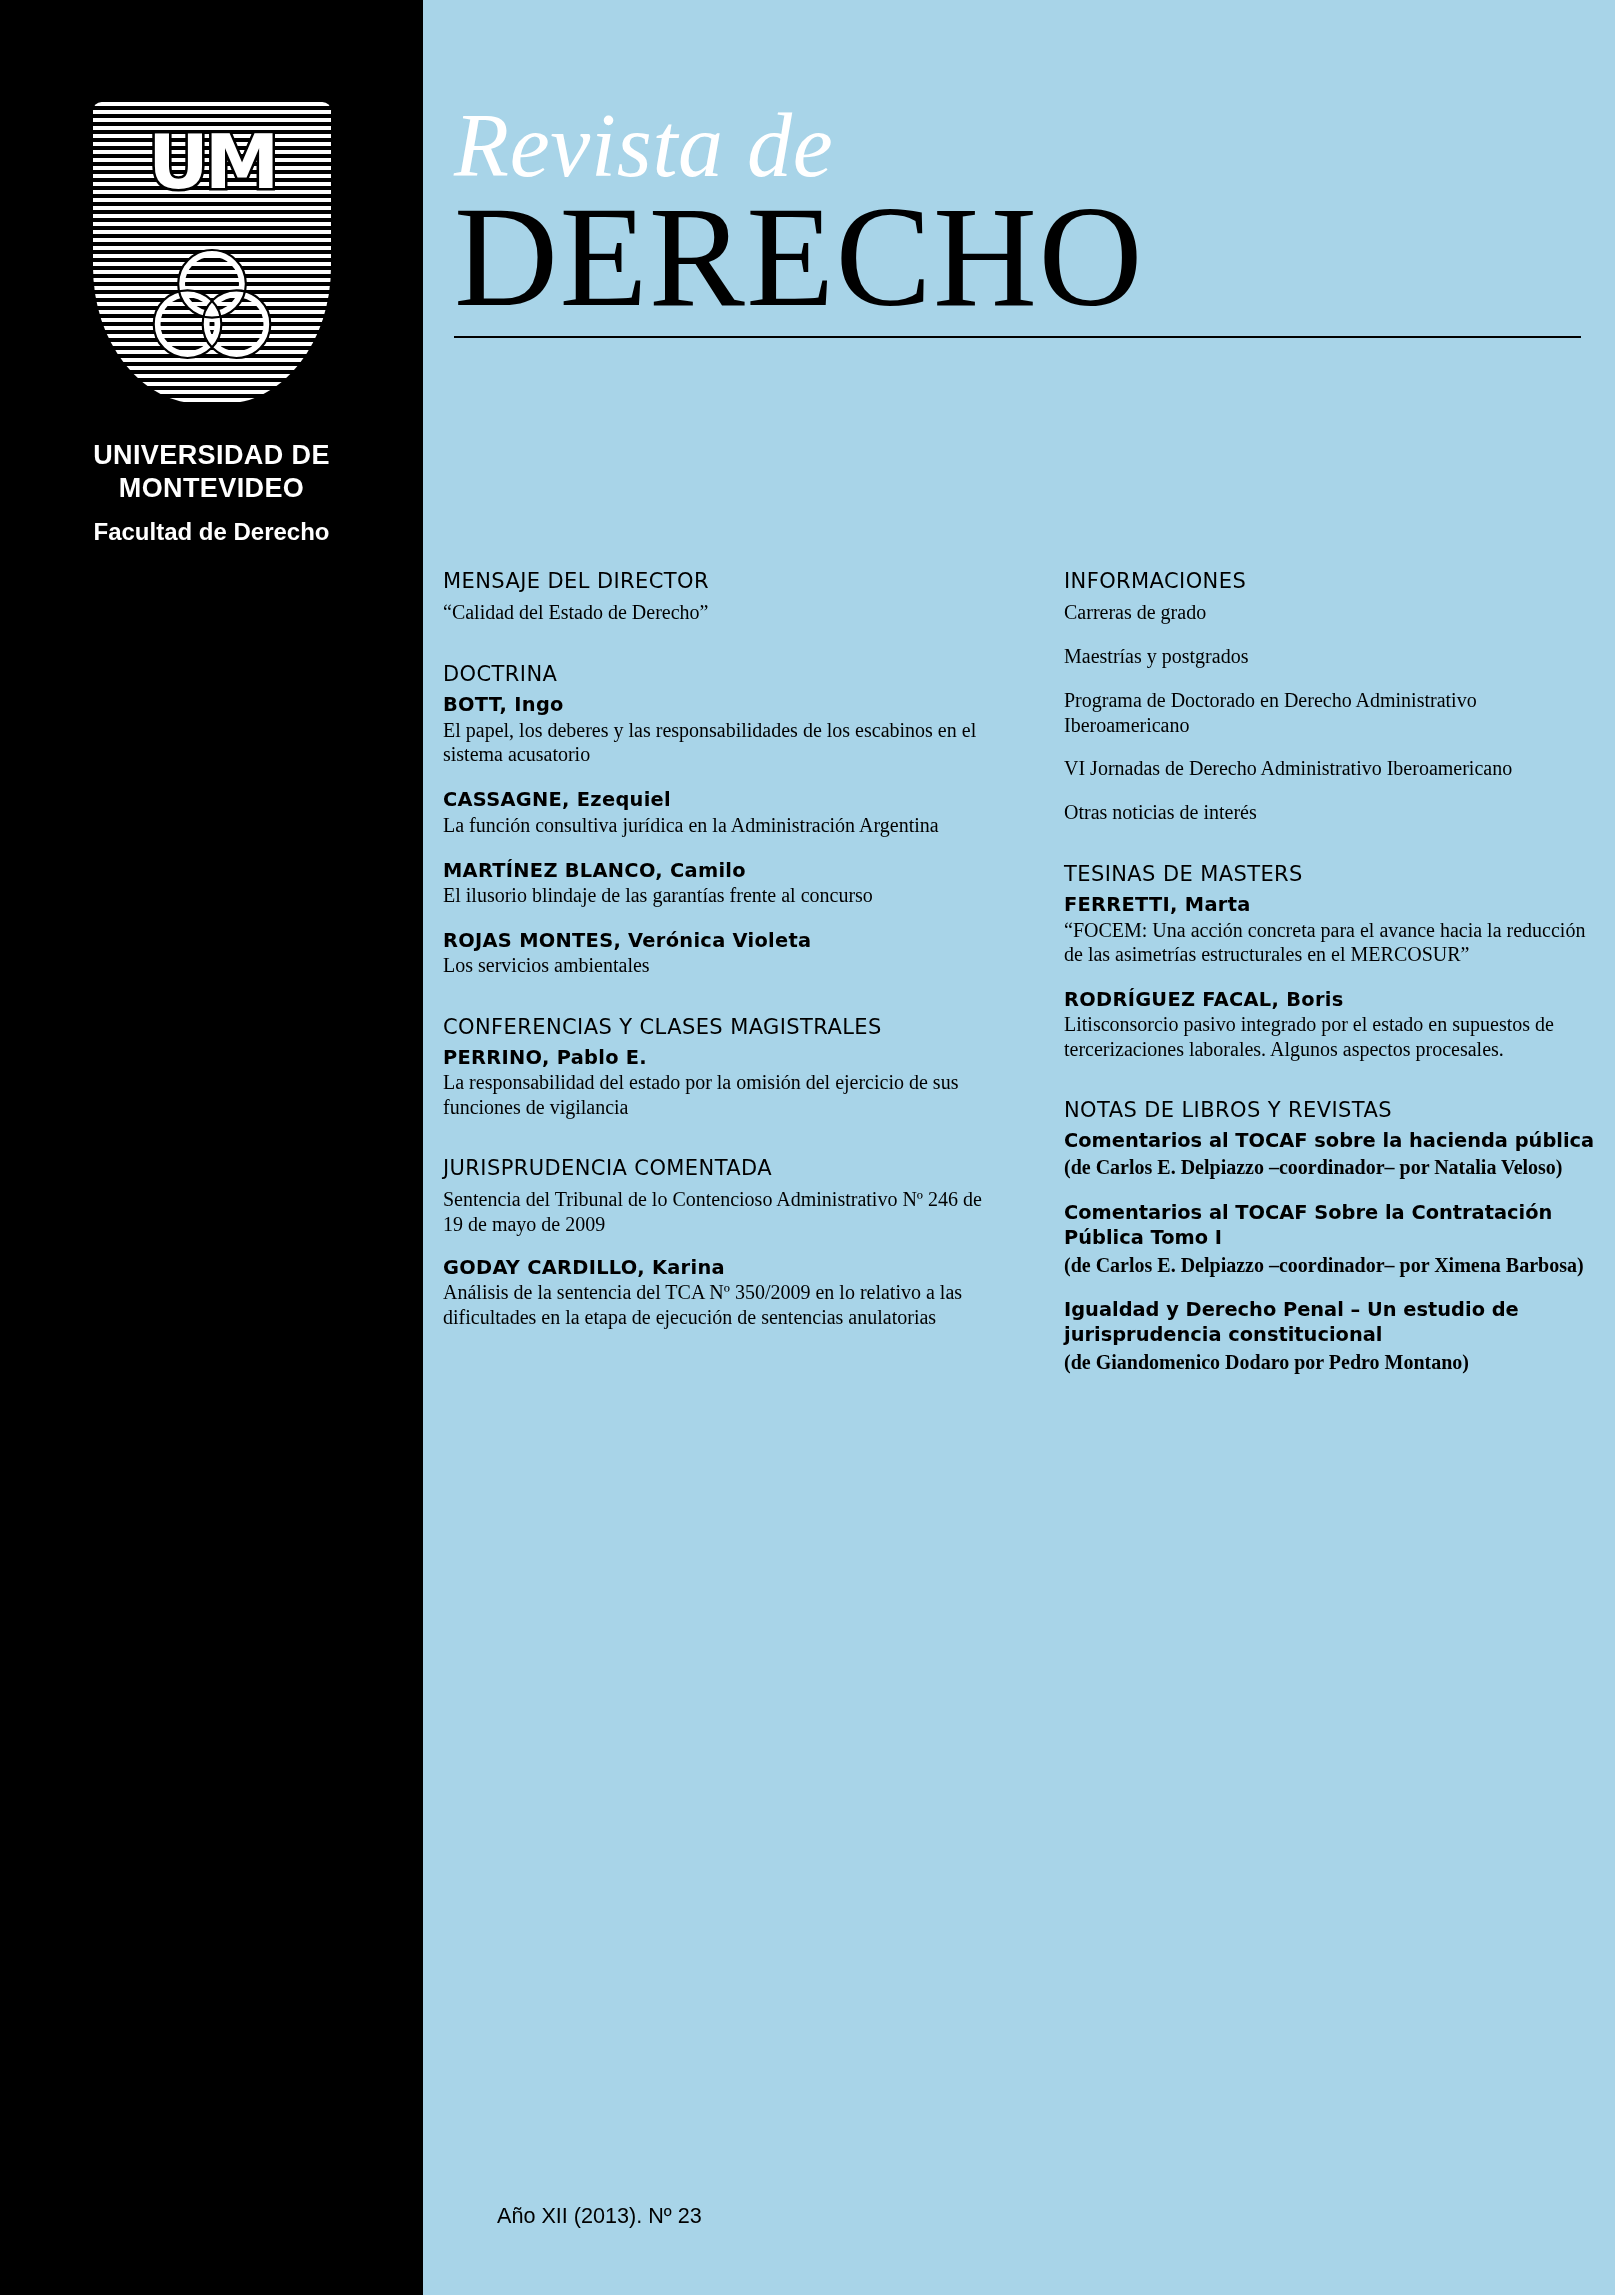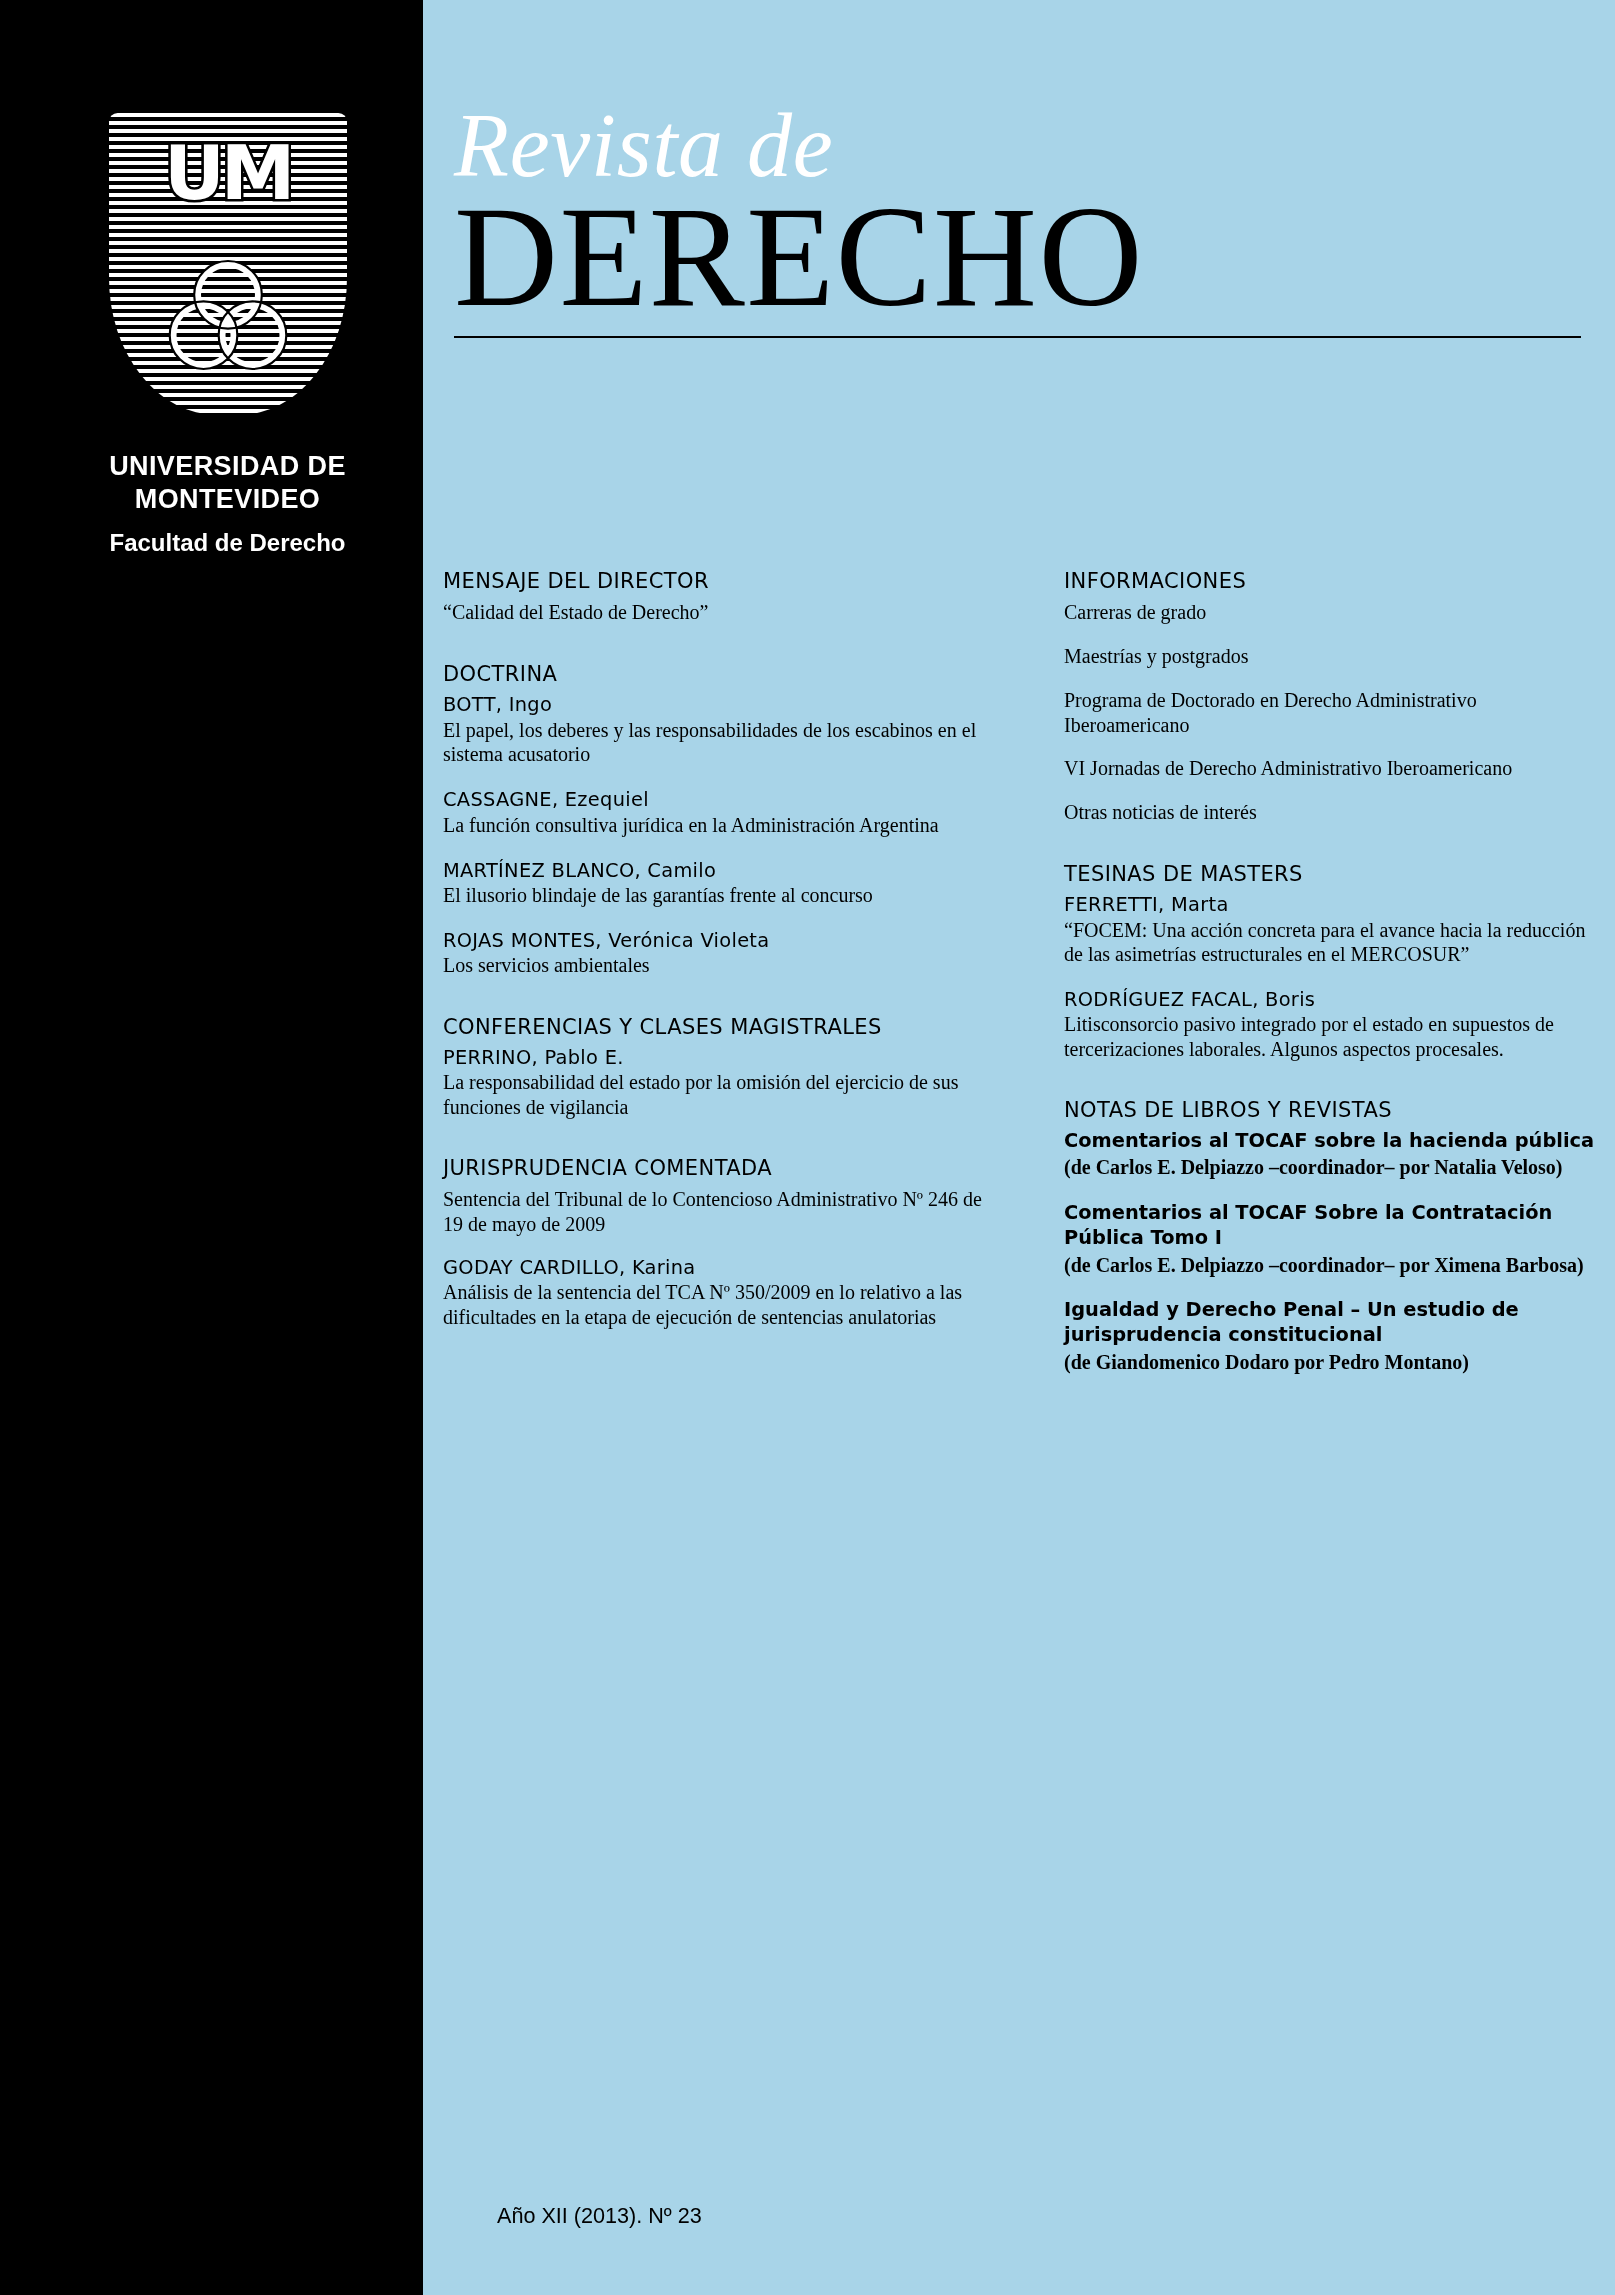"UM" .logo-wrap { padding-left: 16px -> none; top: 113px -> 102px }
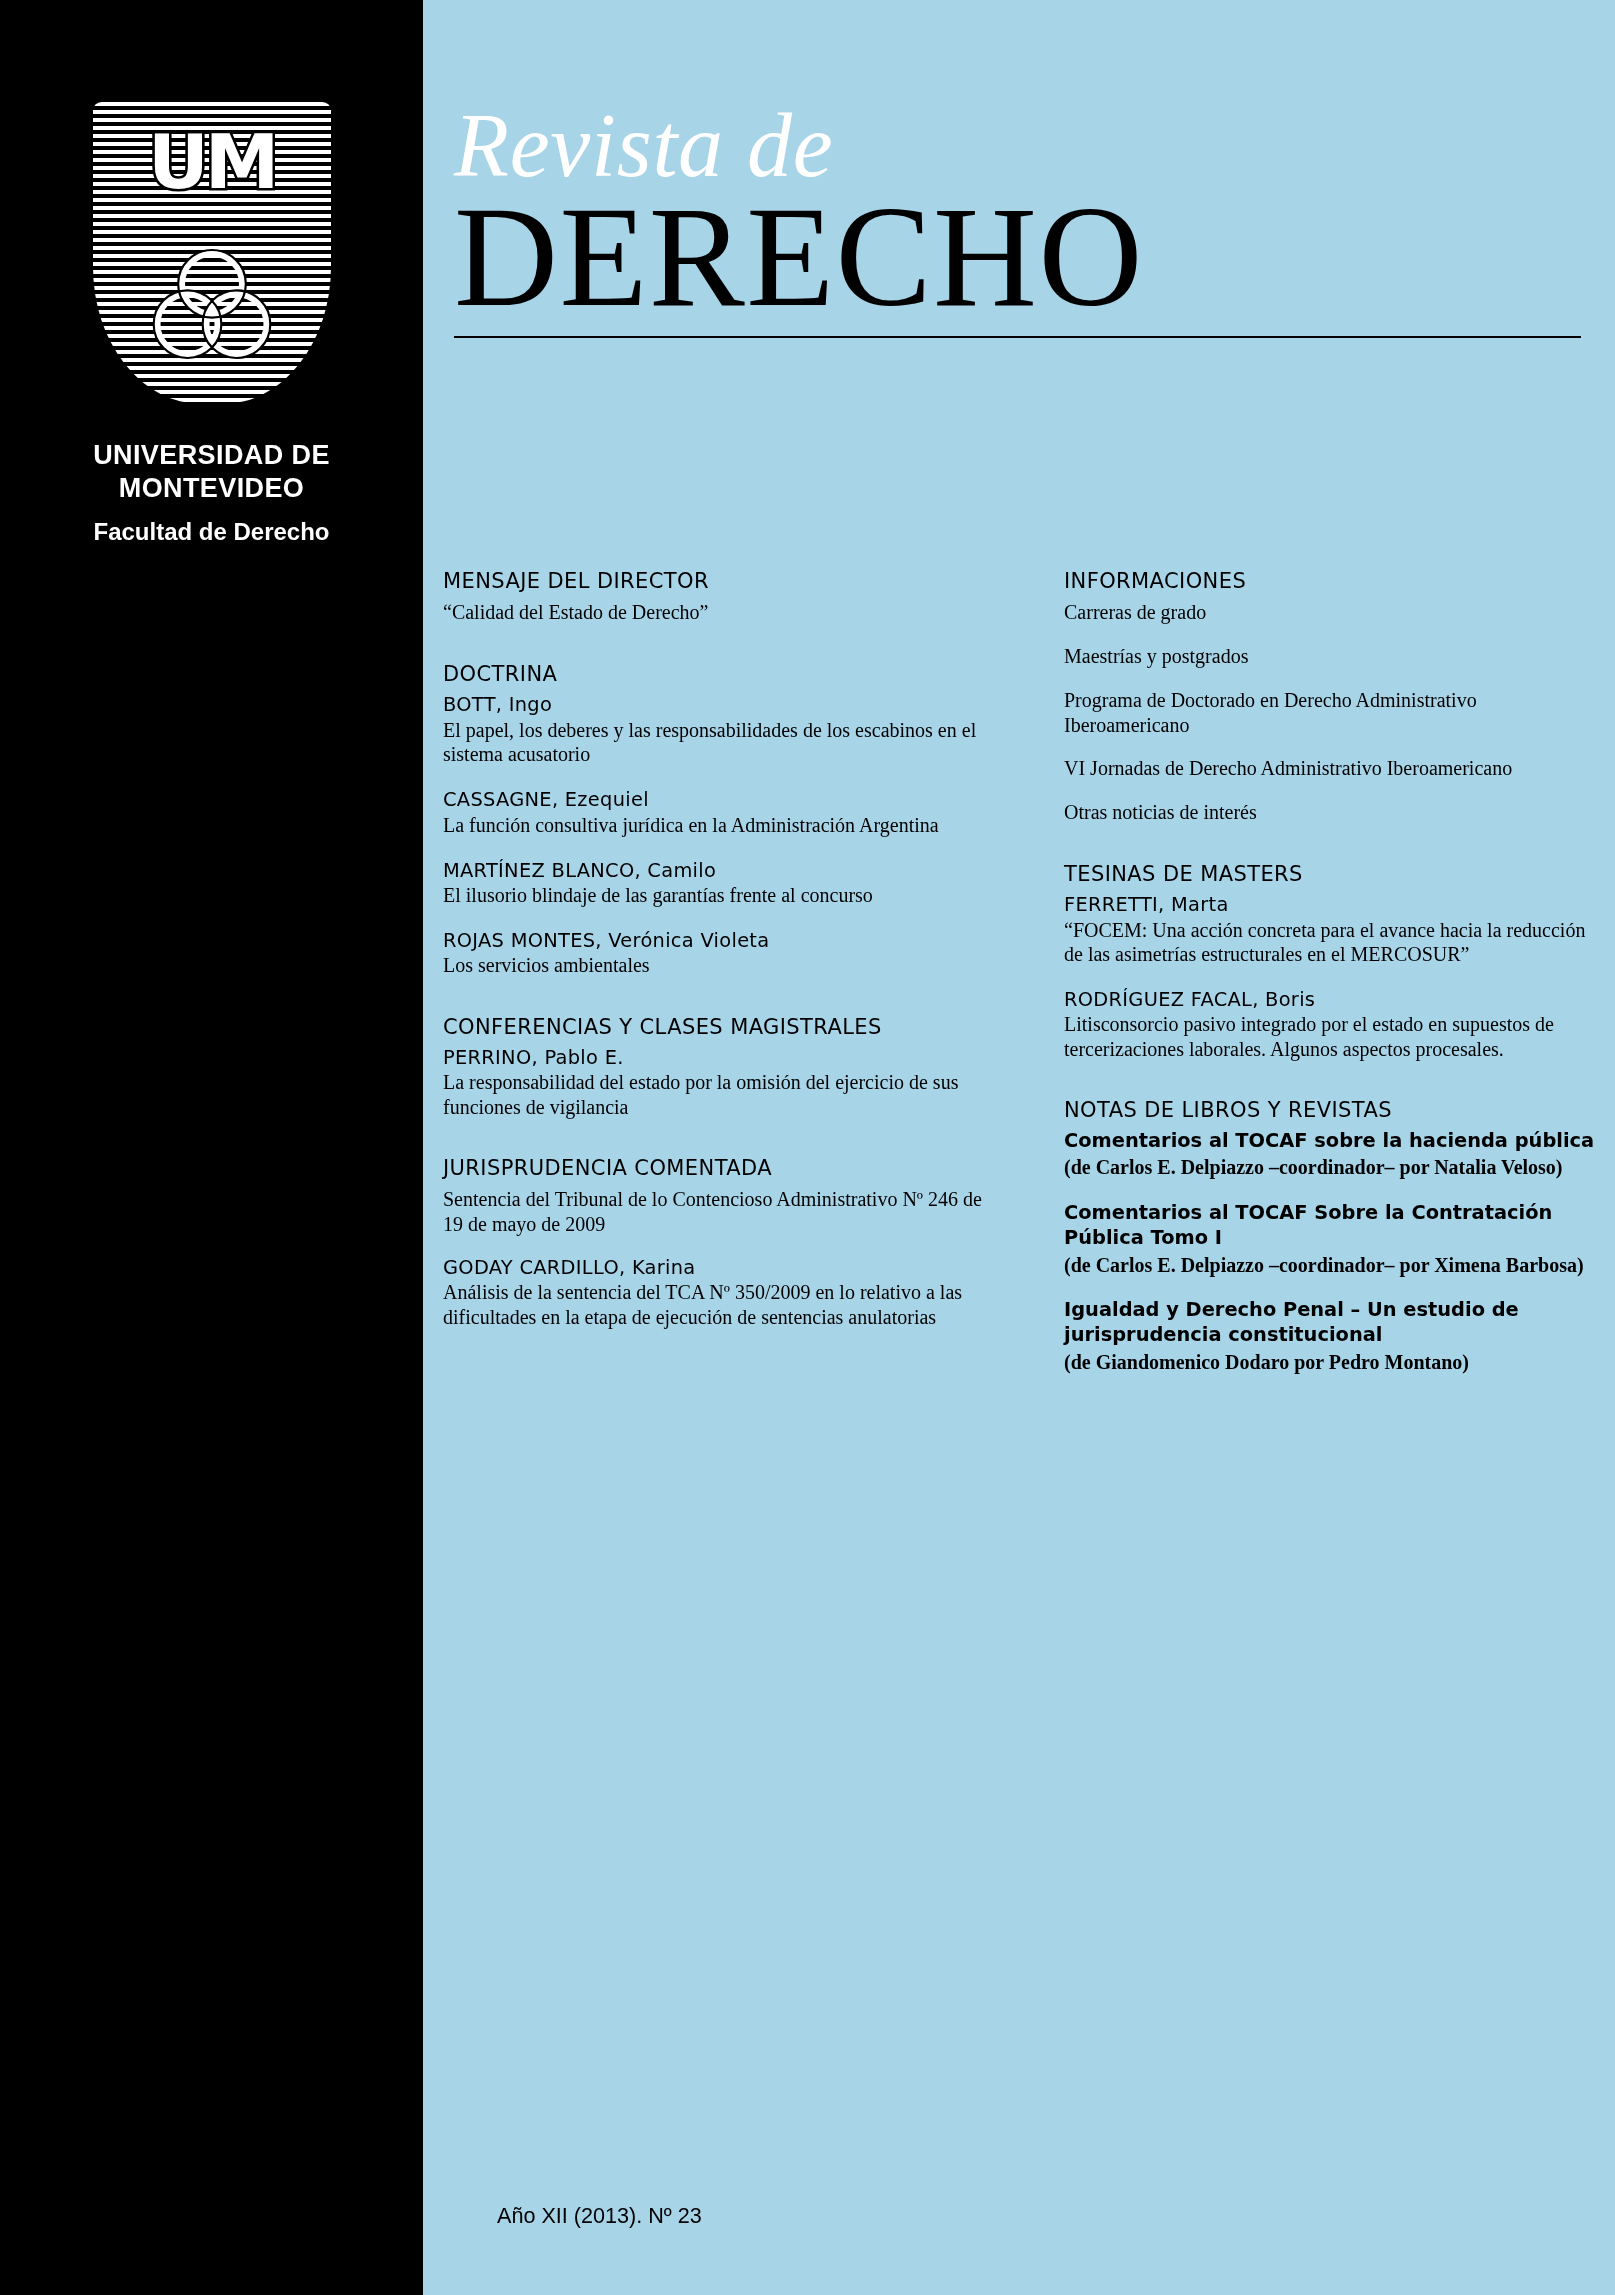"BOTT, Ingo" .entry-author { font-weight: normal -> bold }
